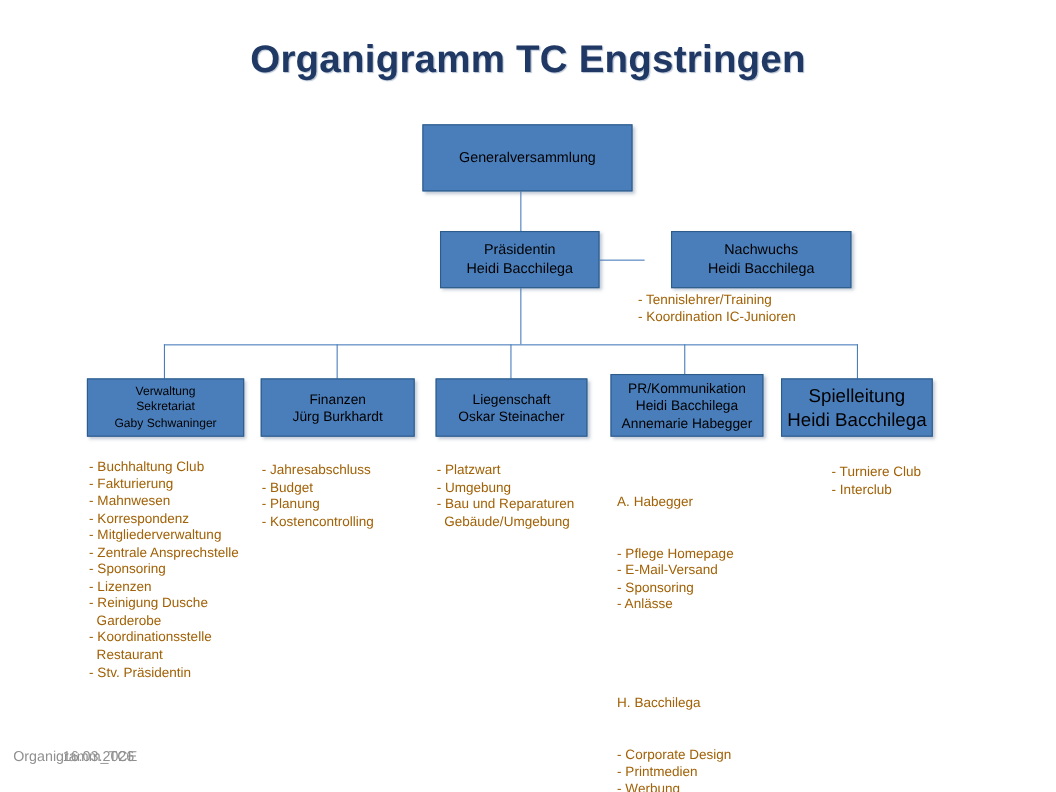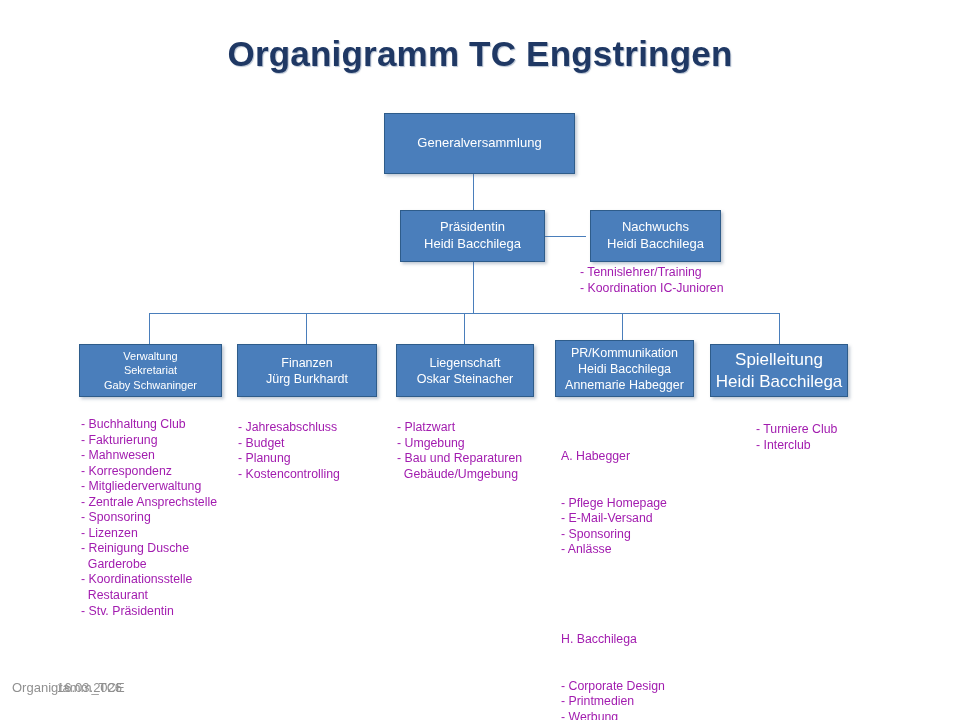"Generalversammlung" .node { color: #ffffff -> #000000 }
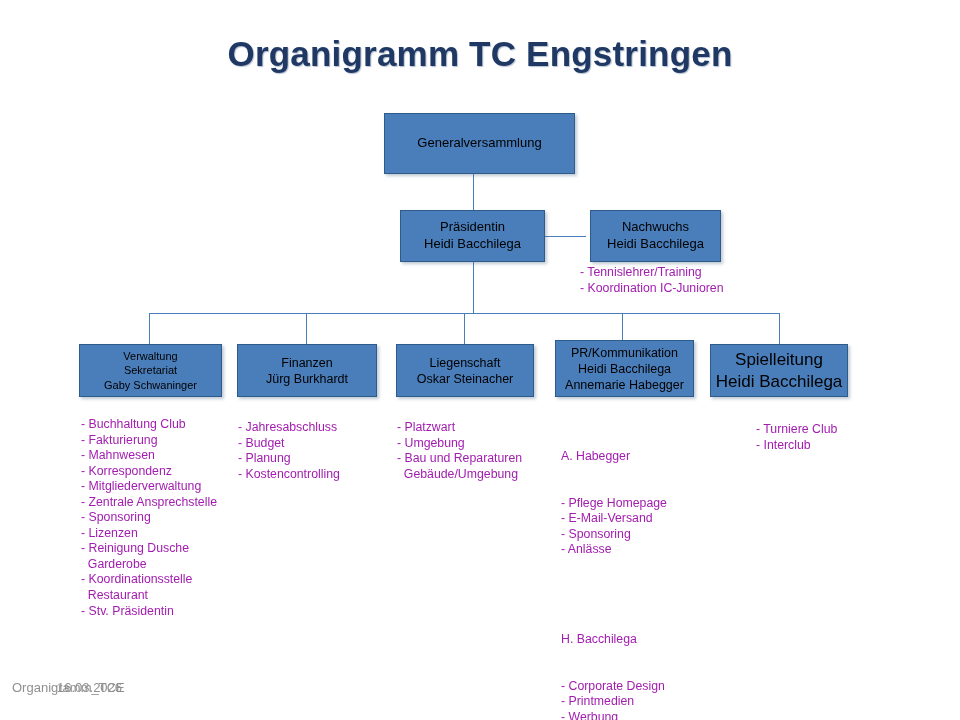"Nachwuchs" #node-nach { left: 590px -> 610px; width: 131px -> 164px }
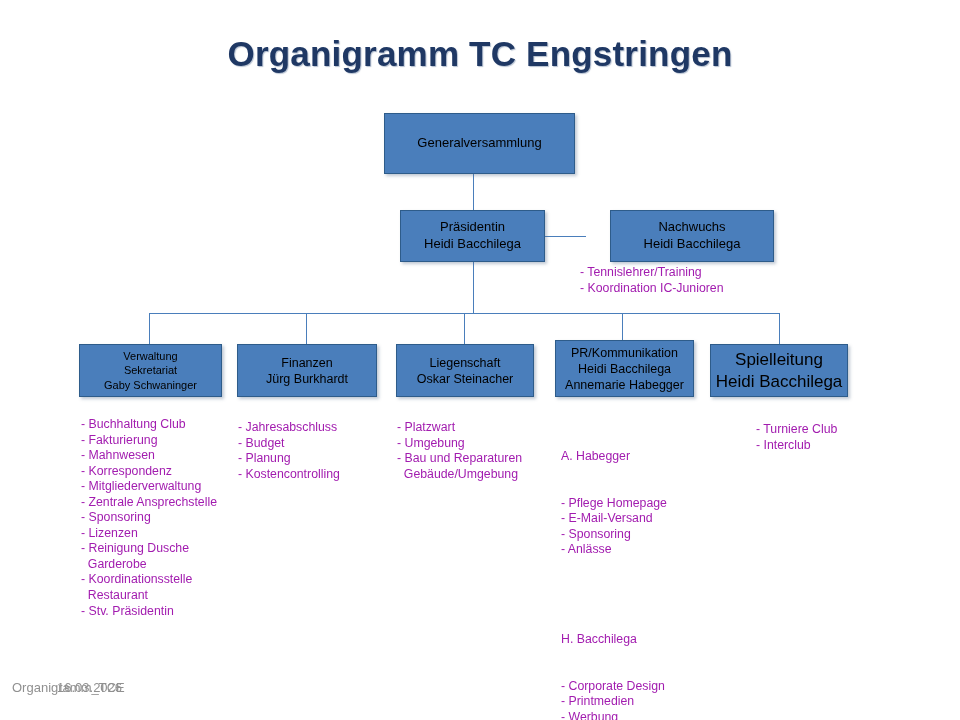"- Tennislehrer/Training" .notes { color: #a21caf -> #a16207 }
